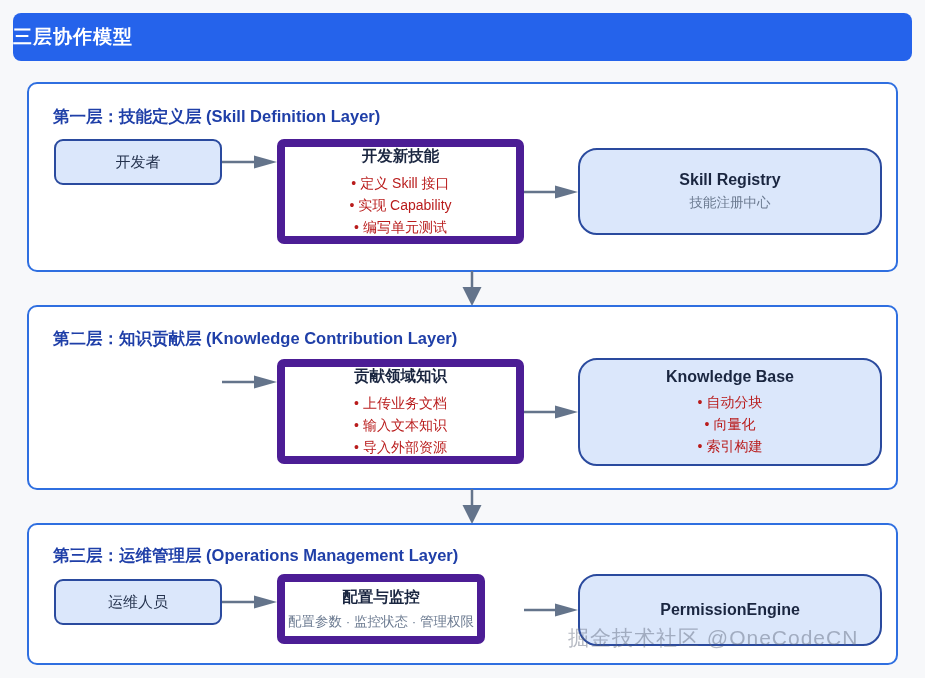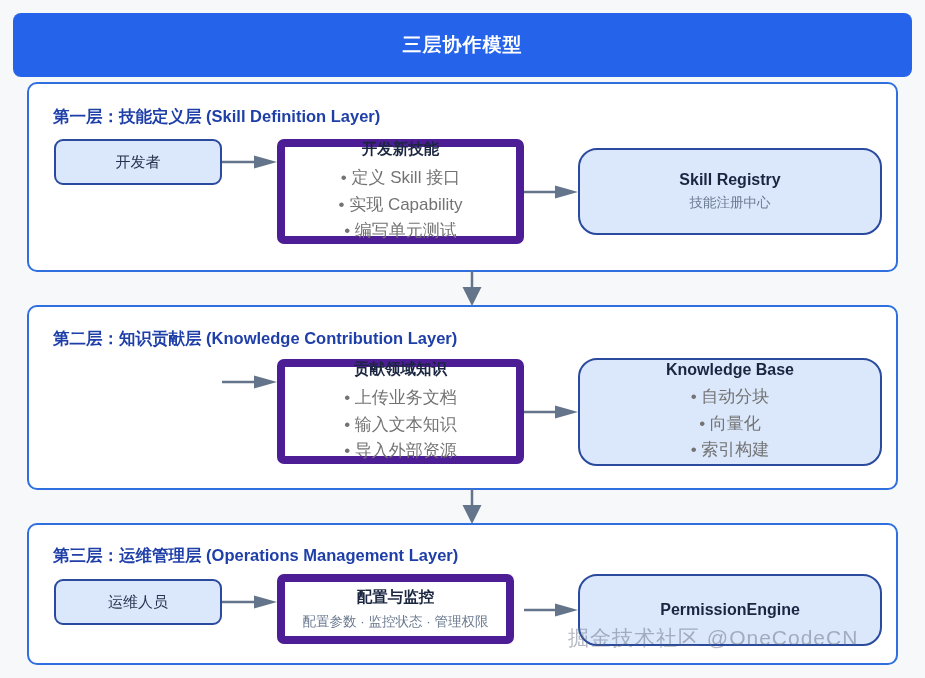"三层协作模型" .header-bar { height: 64px -> 48px; justify-content: center -> flex-start }
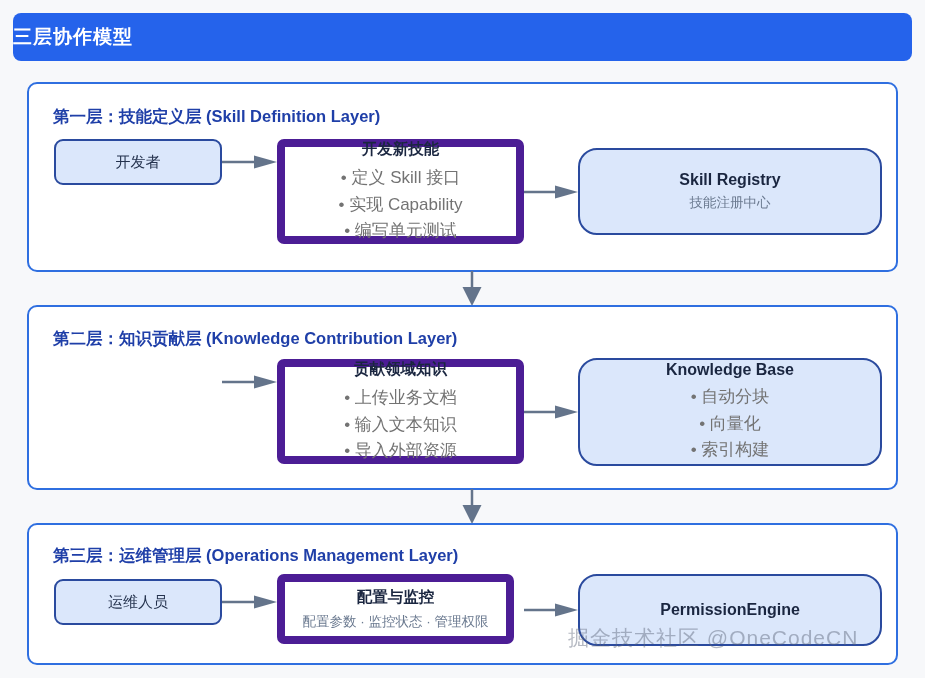"定义 Skill 接口" .node-bullets .bullet { color: #737373 -> #b91c1c; font-size: 17px -> 14px }
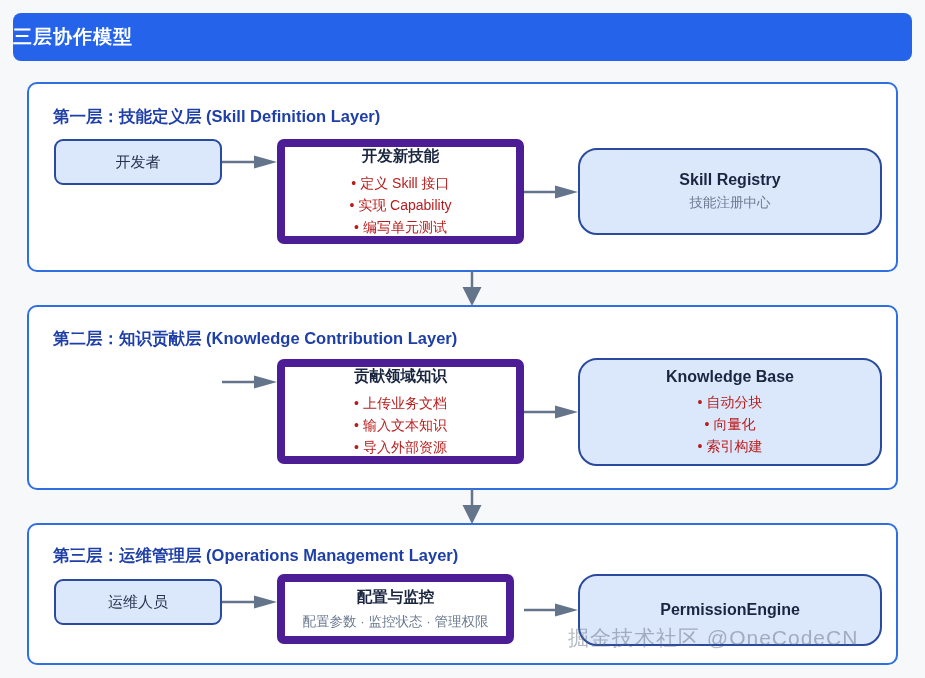"配置与监控" #node-config-monitor { width: 237px -> 208px }
